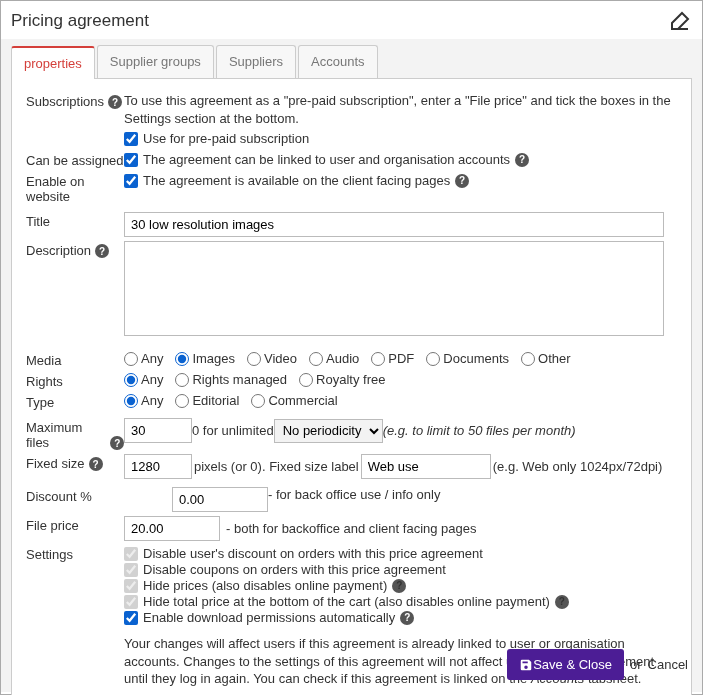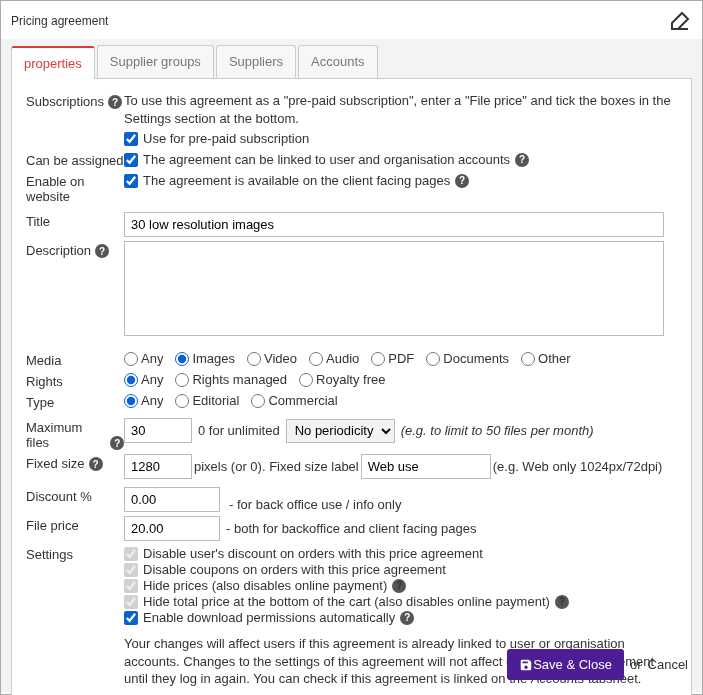"Pricing agreement" .titlebar h1 { font-size: 12px -> 17px }
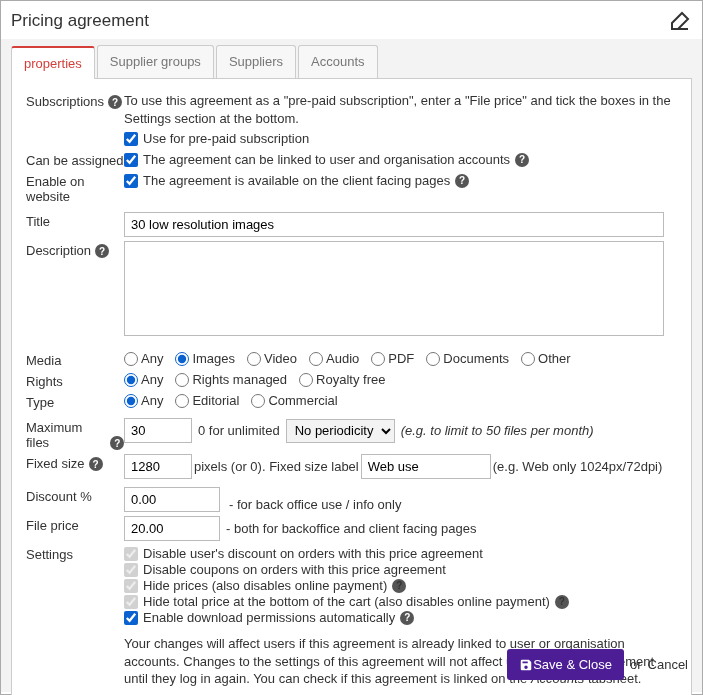"30" div.content-col { gap: 6px -> none }
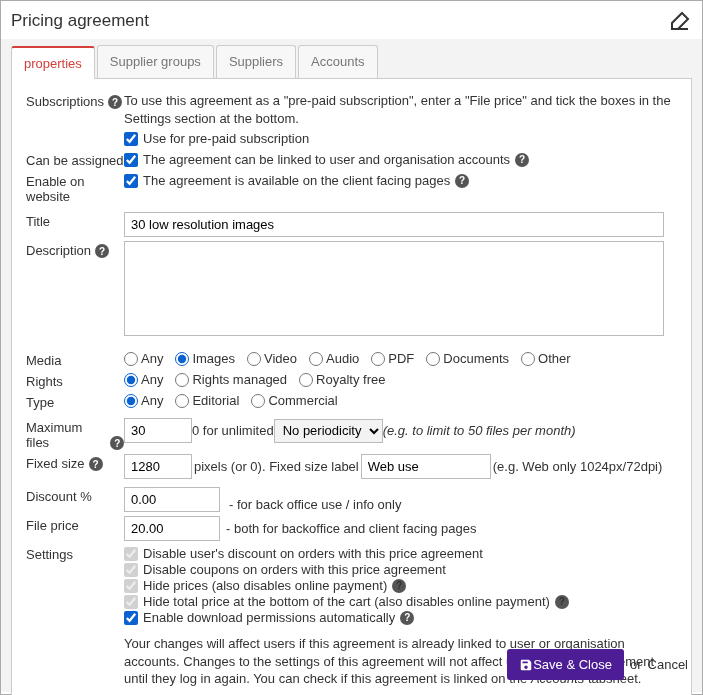"0.00" div.content-col { align-items: flex-end -> flex-start; gap: 9px -> 0; margin-left: none -> 48px }
